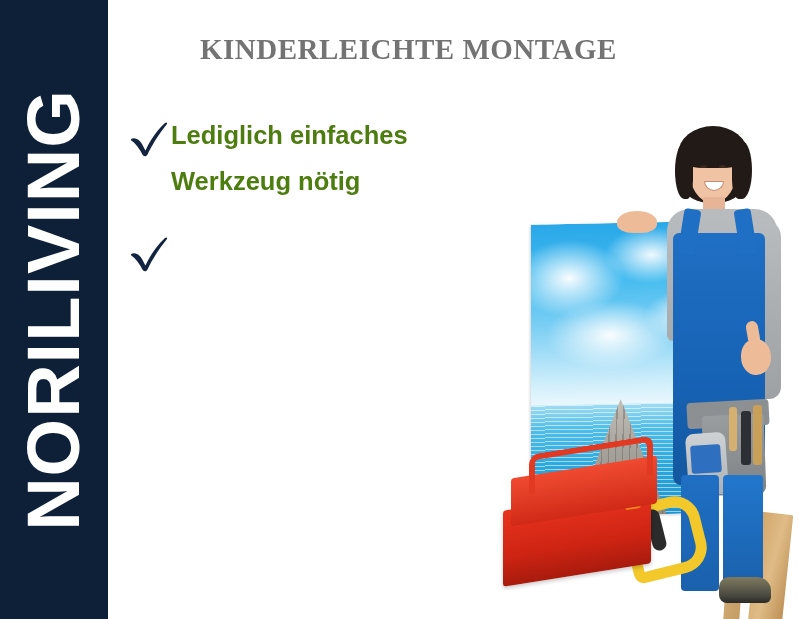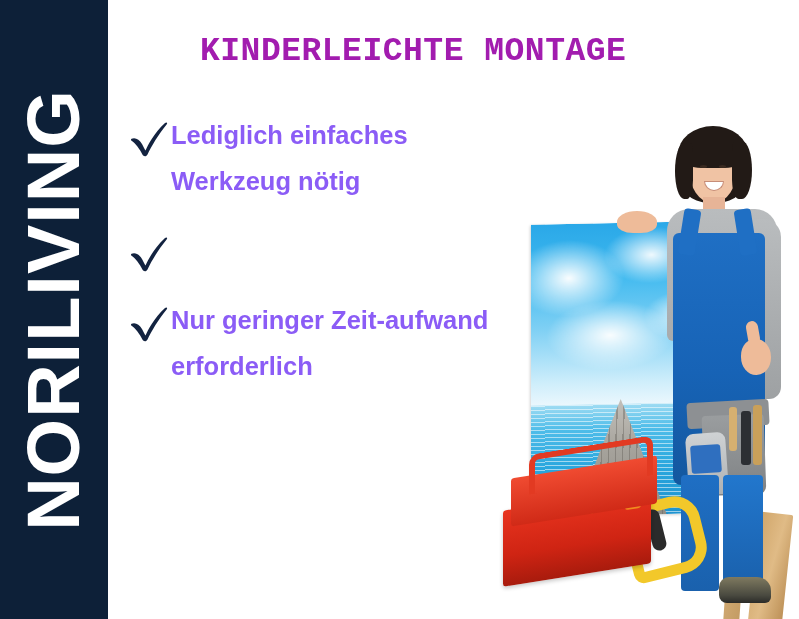"KINDERLEICHTE MONTAGE" #headline { color: #a21caf -> #737373; font-family: Liberation Mono, monospace -> Liberation Serif, serif; font-size: 33px -> 29px }
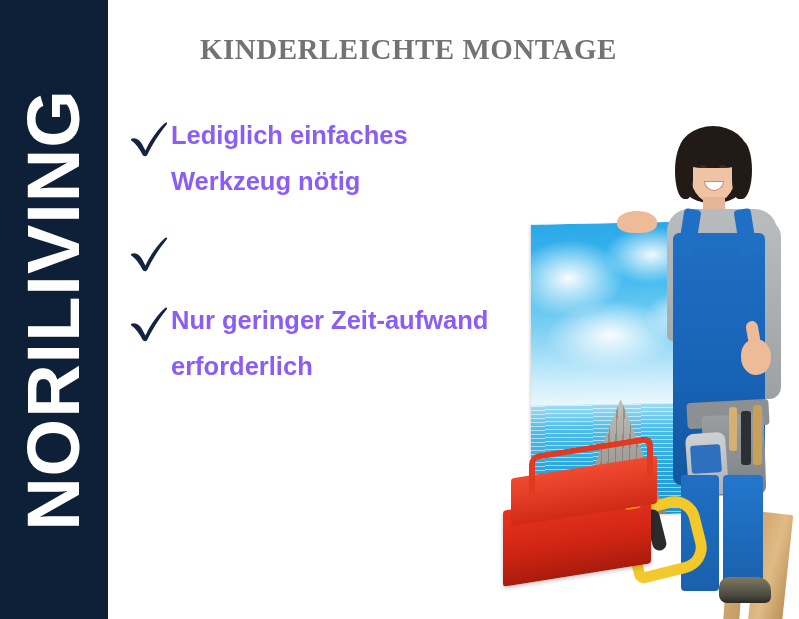"Lediglich einfaches Werkzeug nötig" .bullet-text { color: #8b5cf6 -> #4d7c0f }
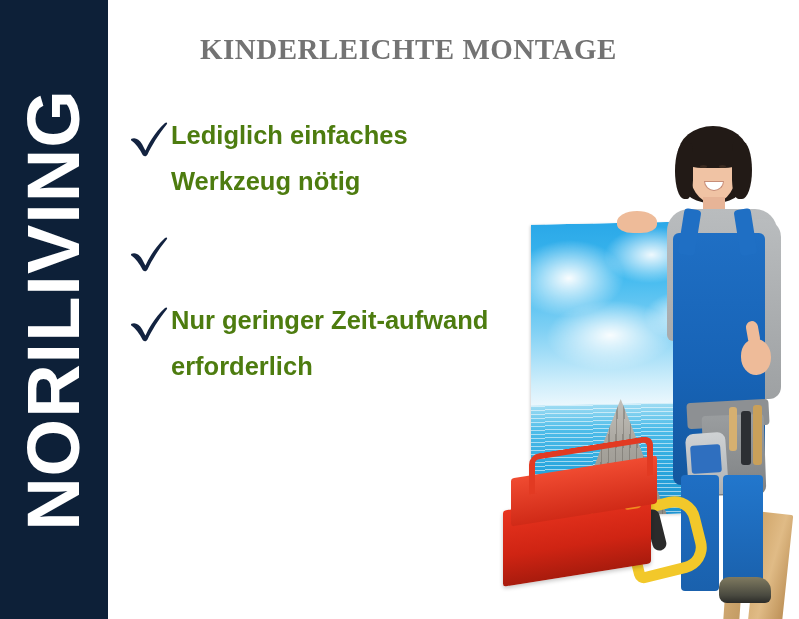"Nur geringer Zeit-aufwand erforderlich" div.bullet { html: <div> <span> <svg> <path></path> </svg> </span> <span>Nur geringer Zeit-aufwand erforderlich</span> </div> -> none }
